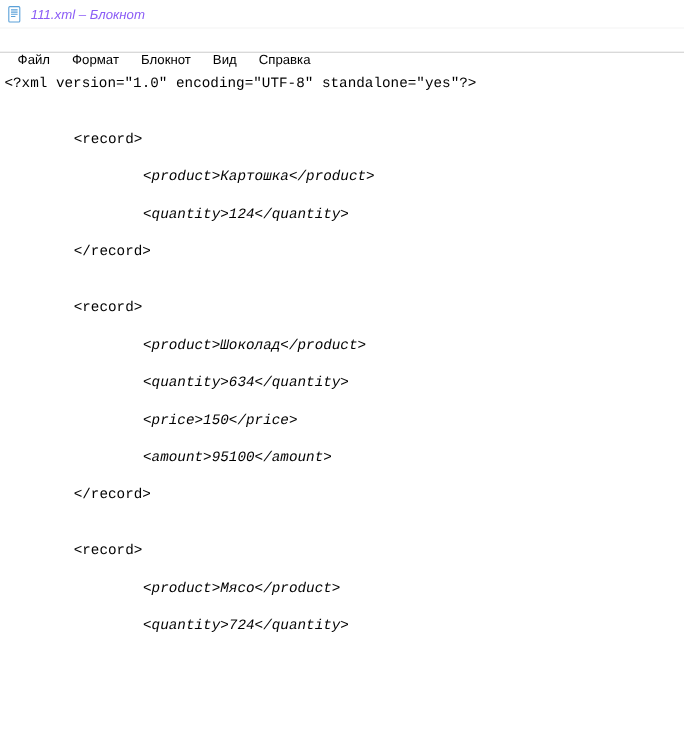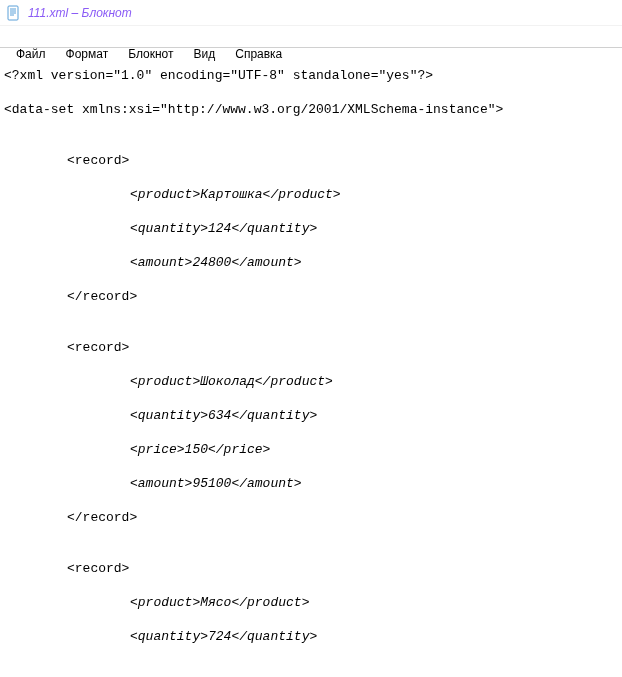"<data-set" div.line { html: <div>&lt;data-set xmlns:xsi="http://www.w3.org/2001/XMLSchema-instance"&gt;</div> -> none }
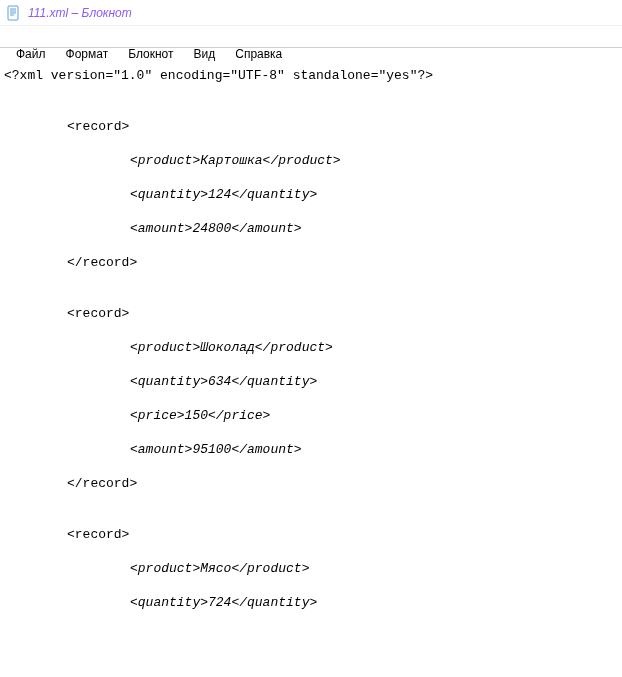"<amount>24800</amount>" div.line { html: <div>&lt;amount&gt;24800&lt;/amount&gt;</div> -> none }
